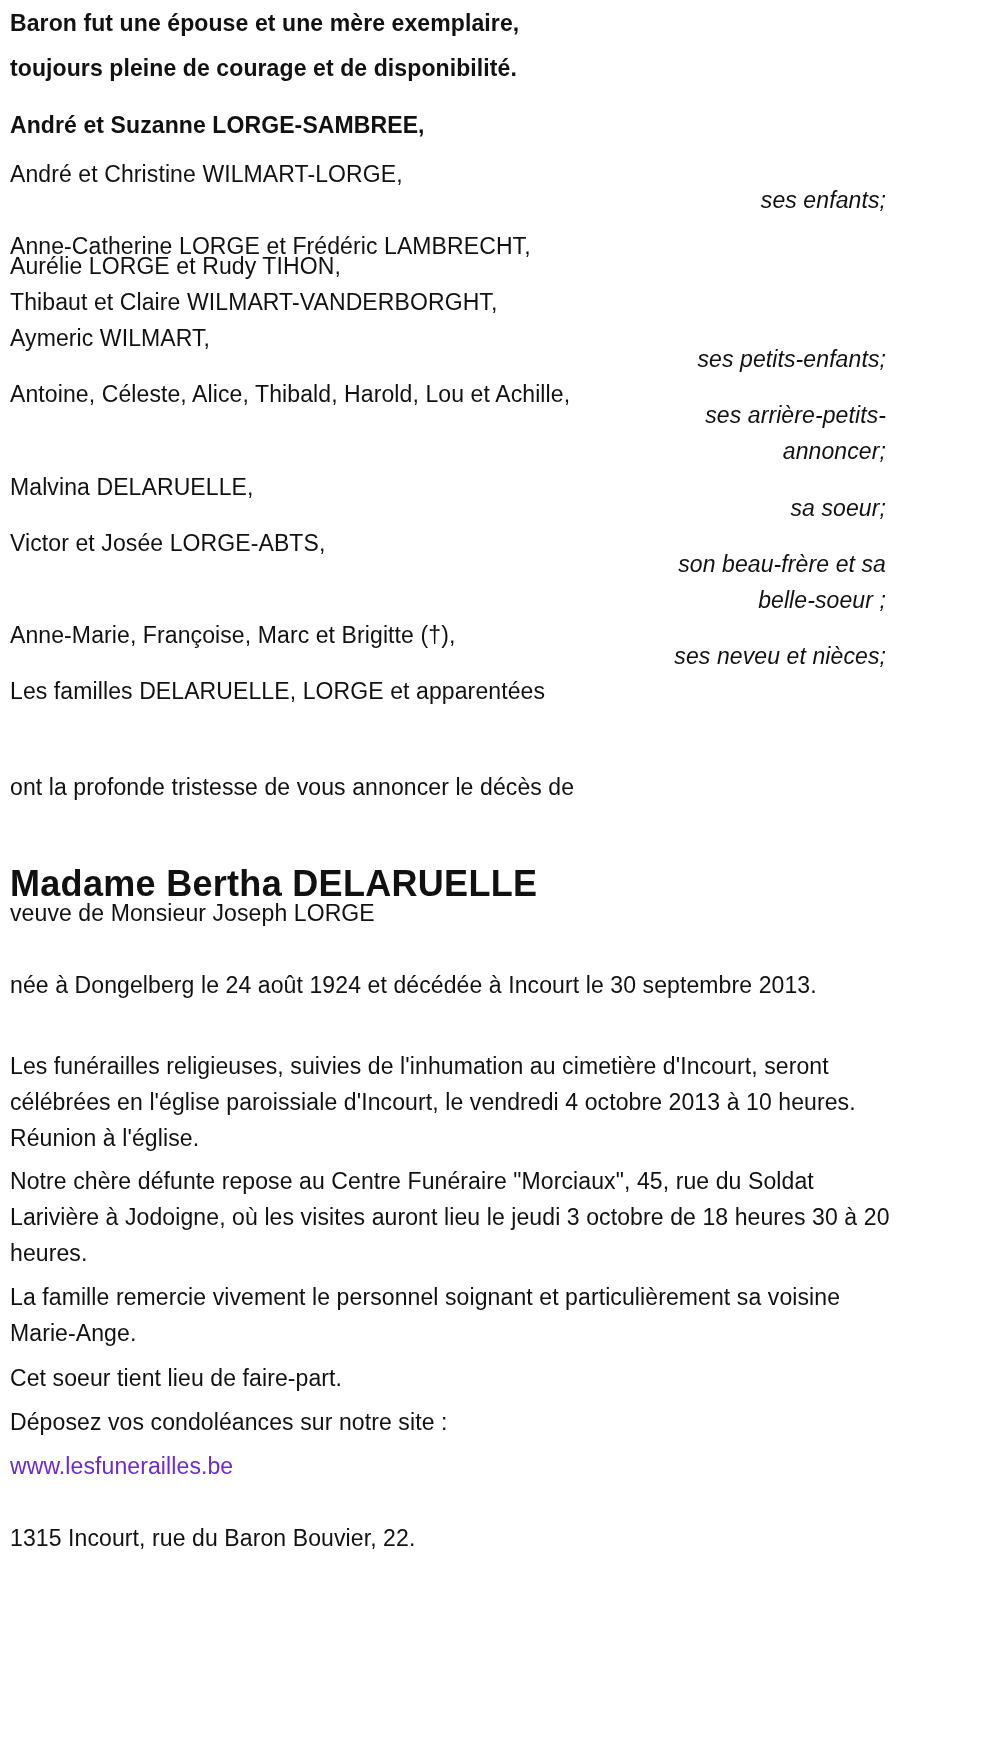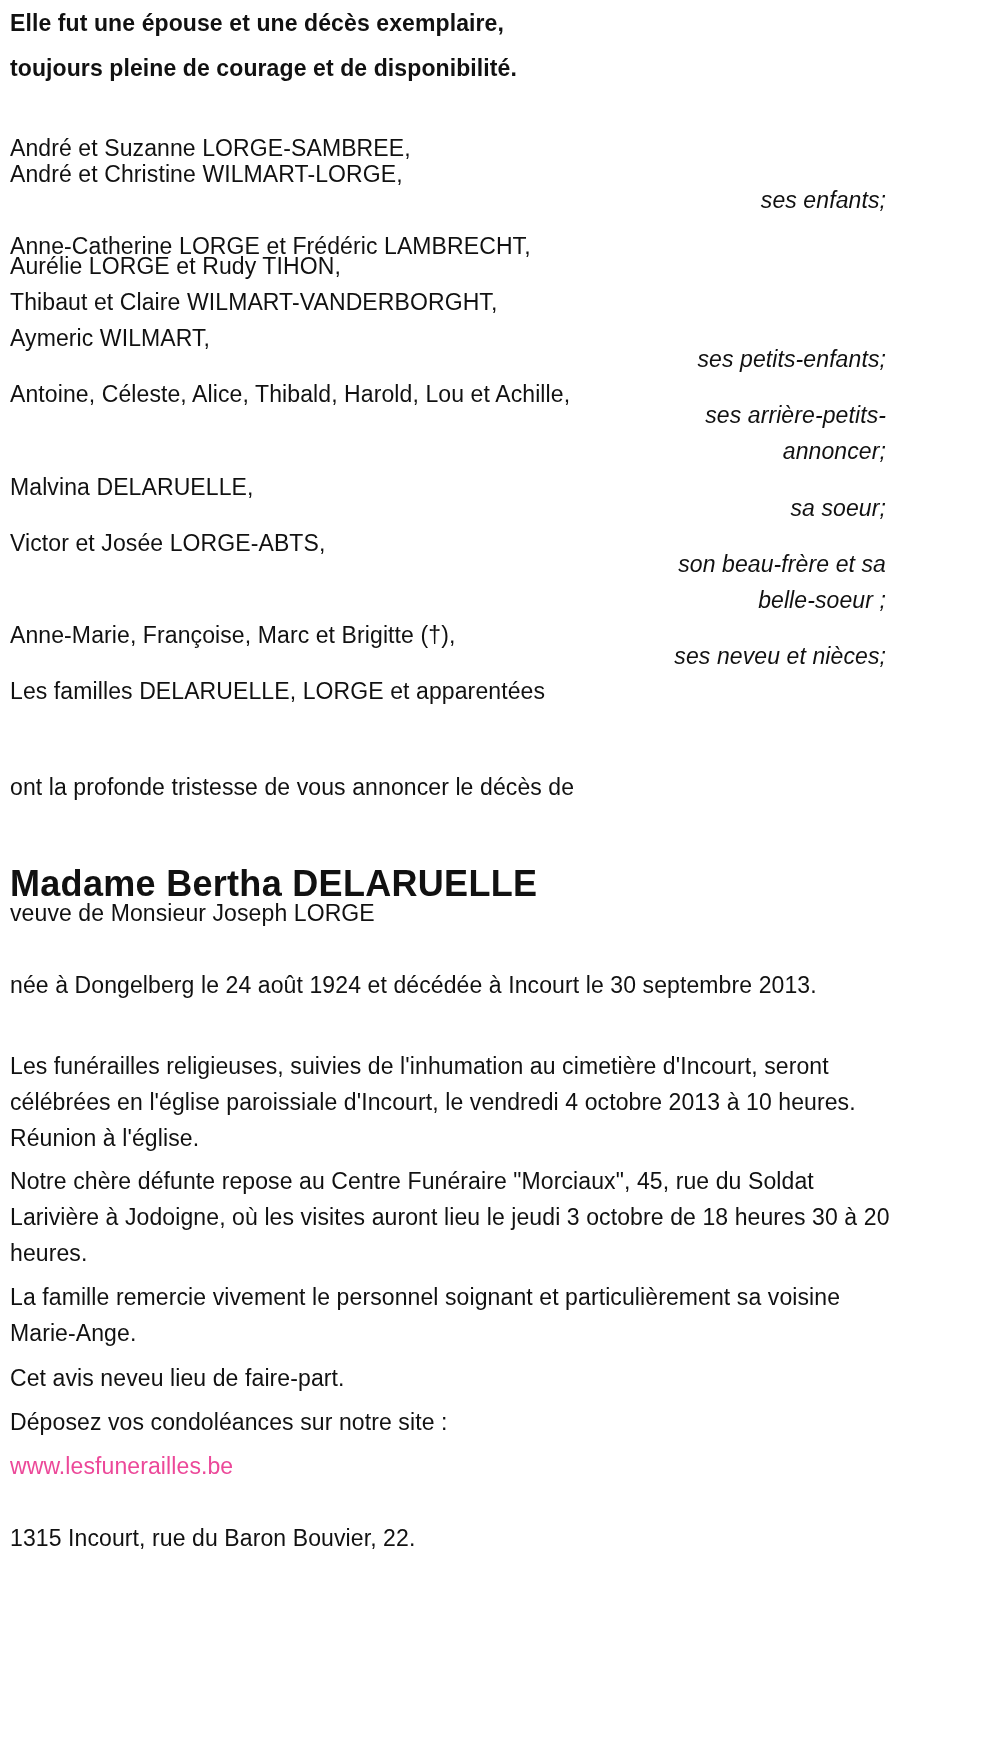"Elle fut une épouse et" div.line { text: Elle fut une épouse et une décès -> Baron fut une épouse et une mère }
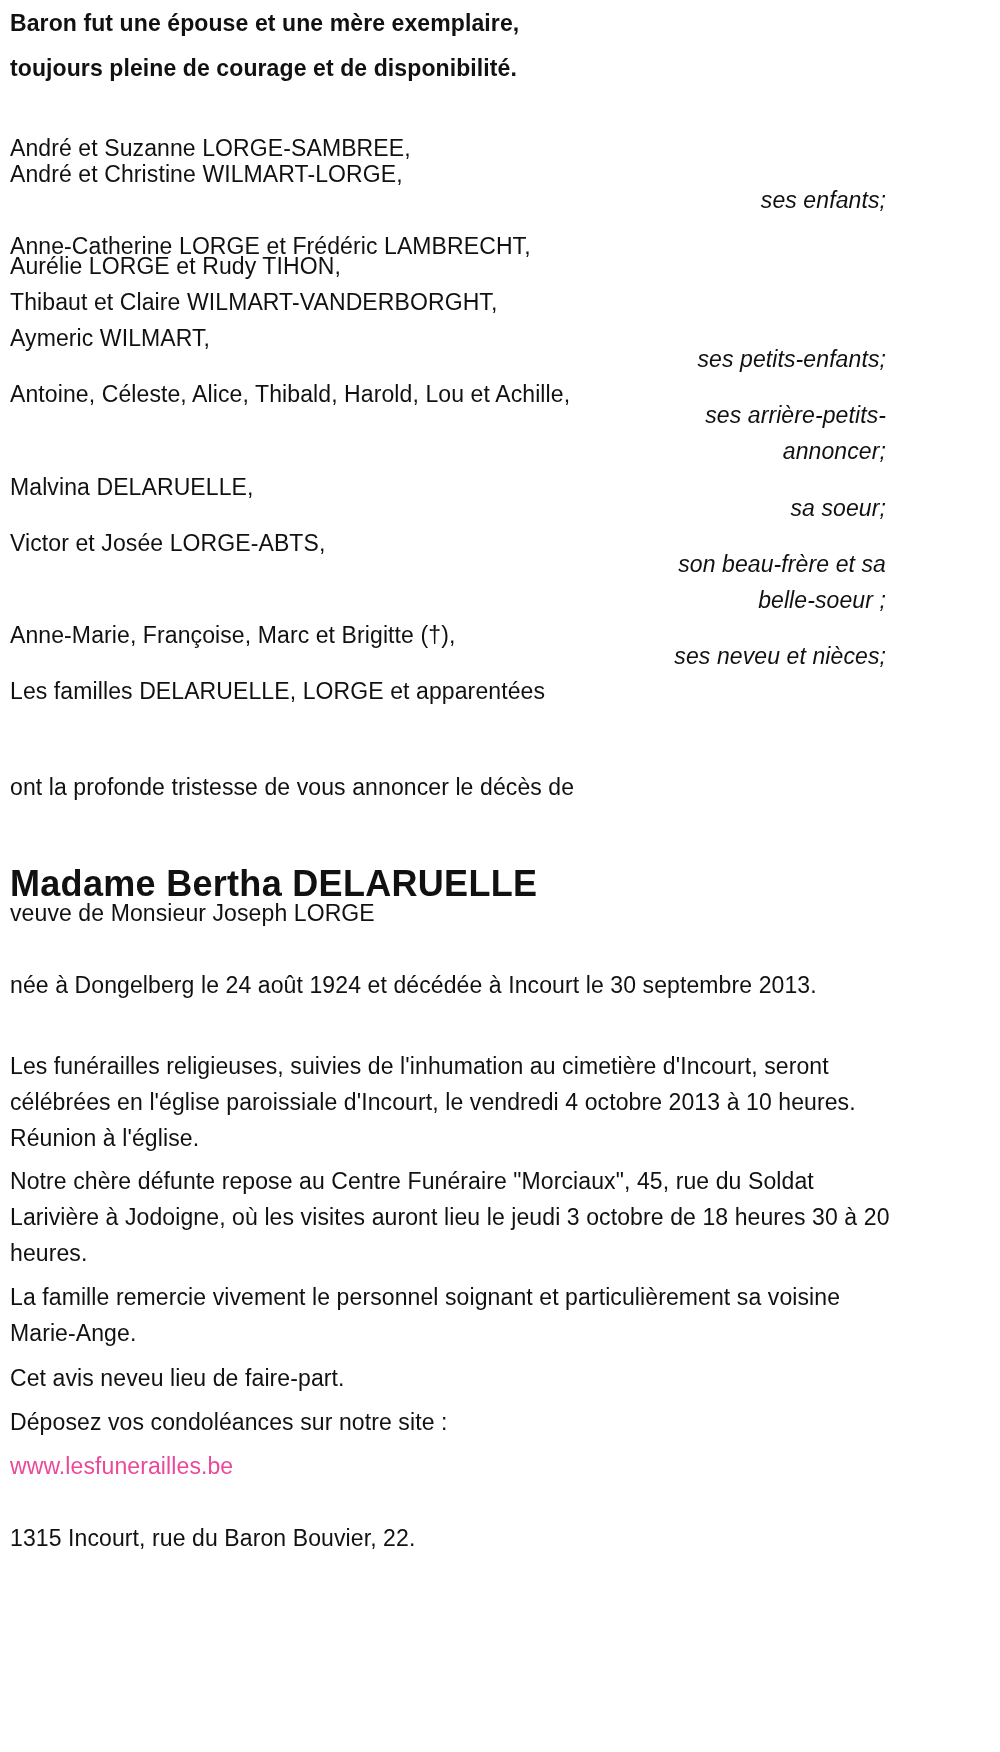"André et Suzanne LORGE-SAMBREE," div.line { font-weight: none -> bold; top: 133px -> 110px }
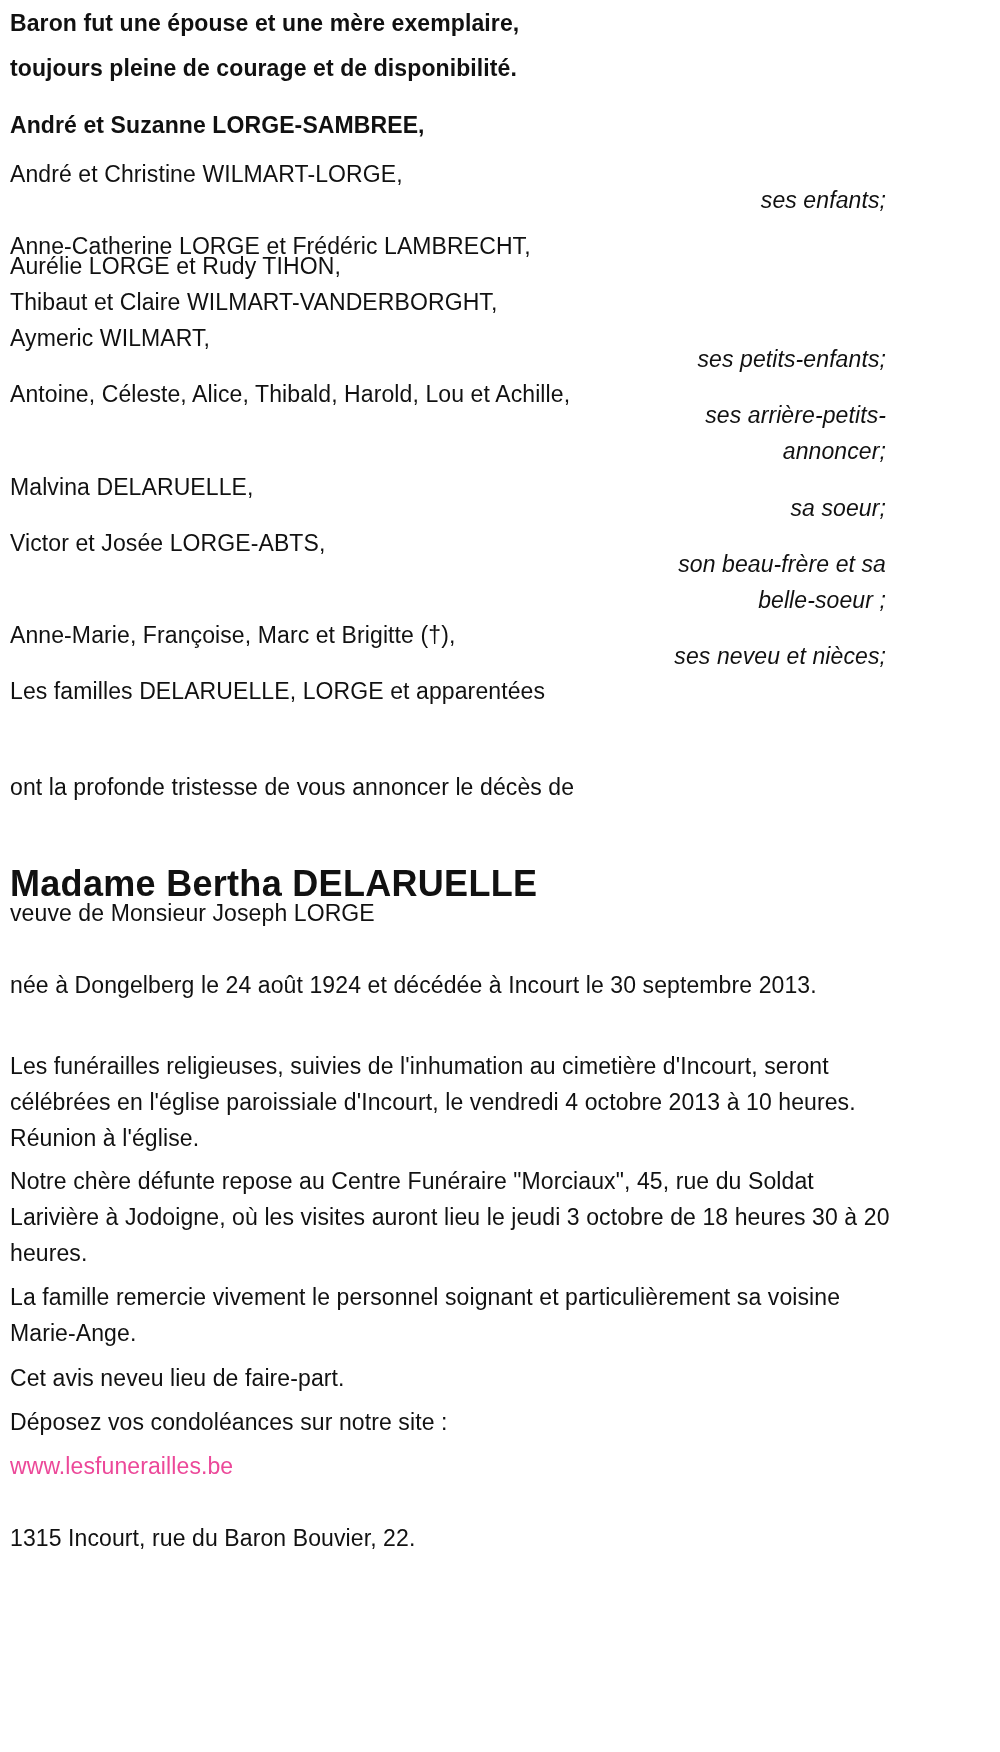"Cet avis neveu lieu de" div.para { text: avis neveu -> soeur tient }
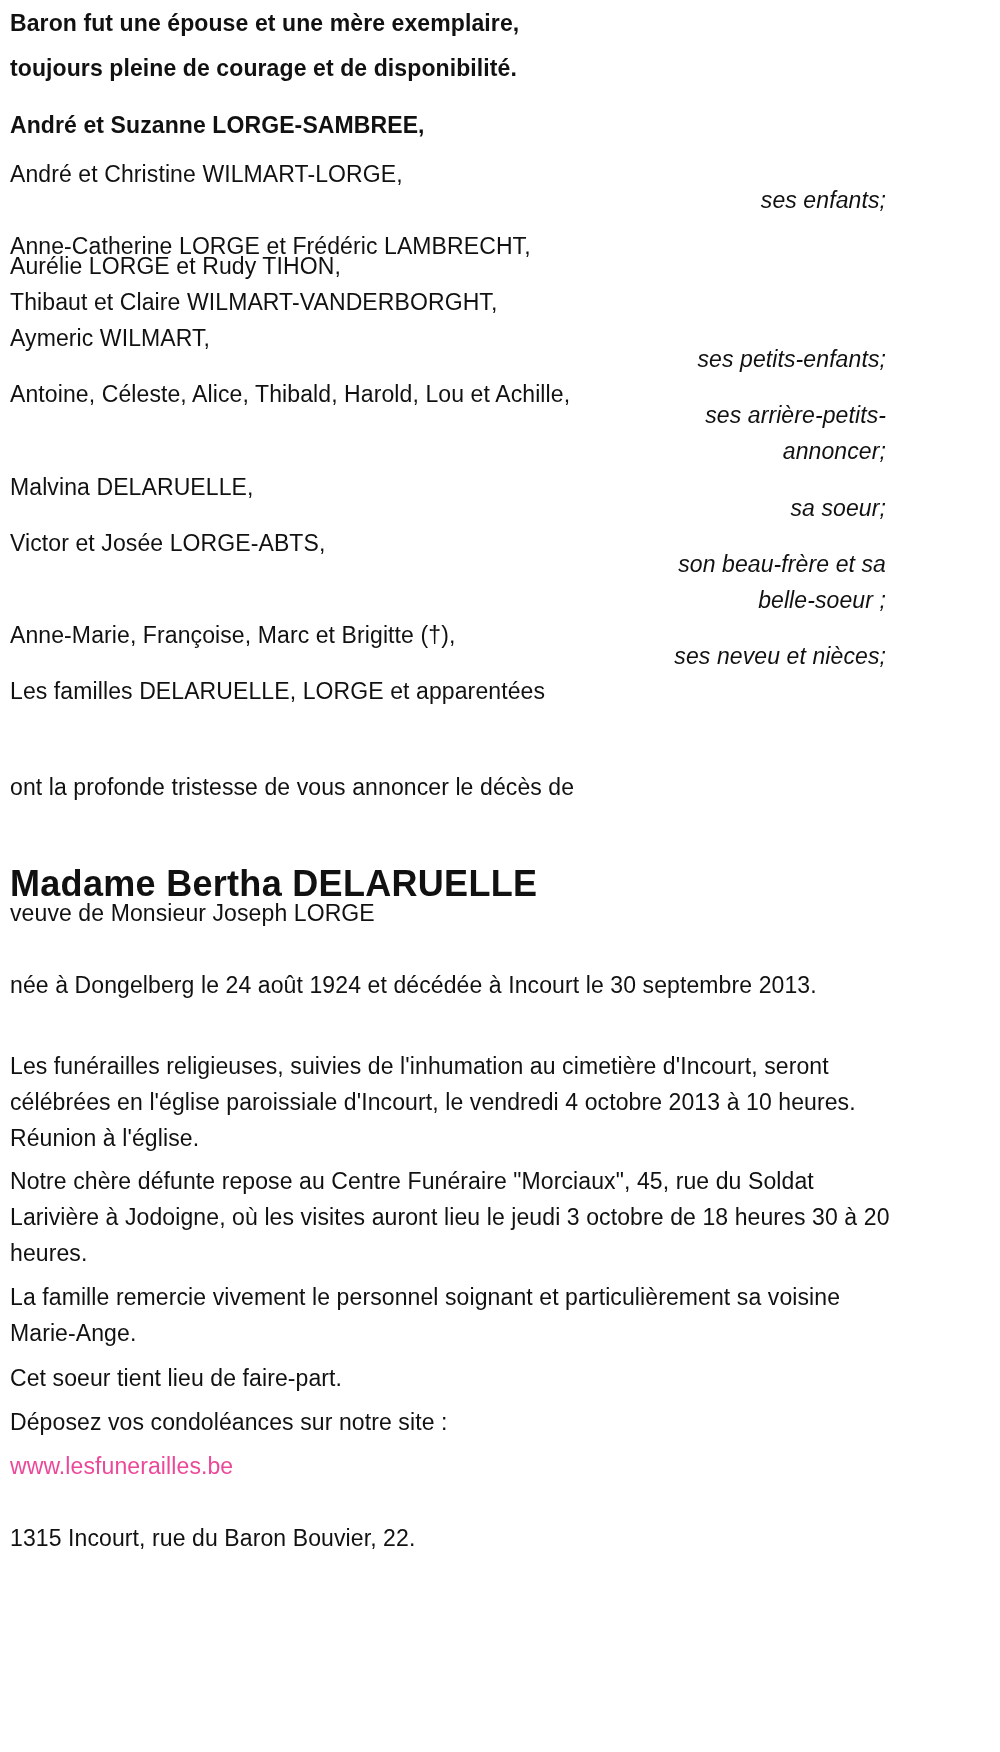"www.lesfunerailles.be" .link { color: #ec4899 -> #6d28d9 }
